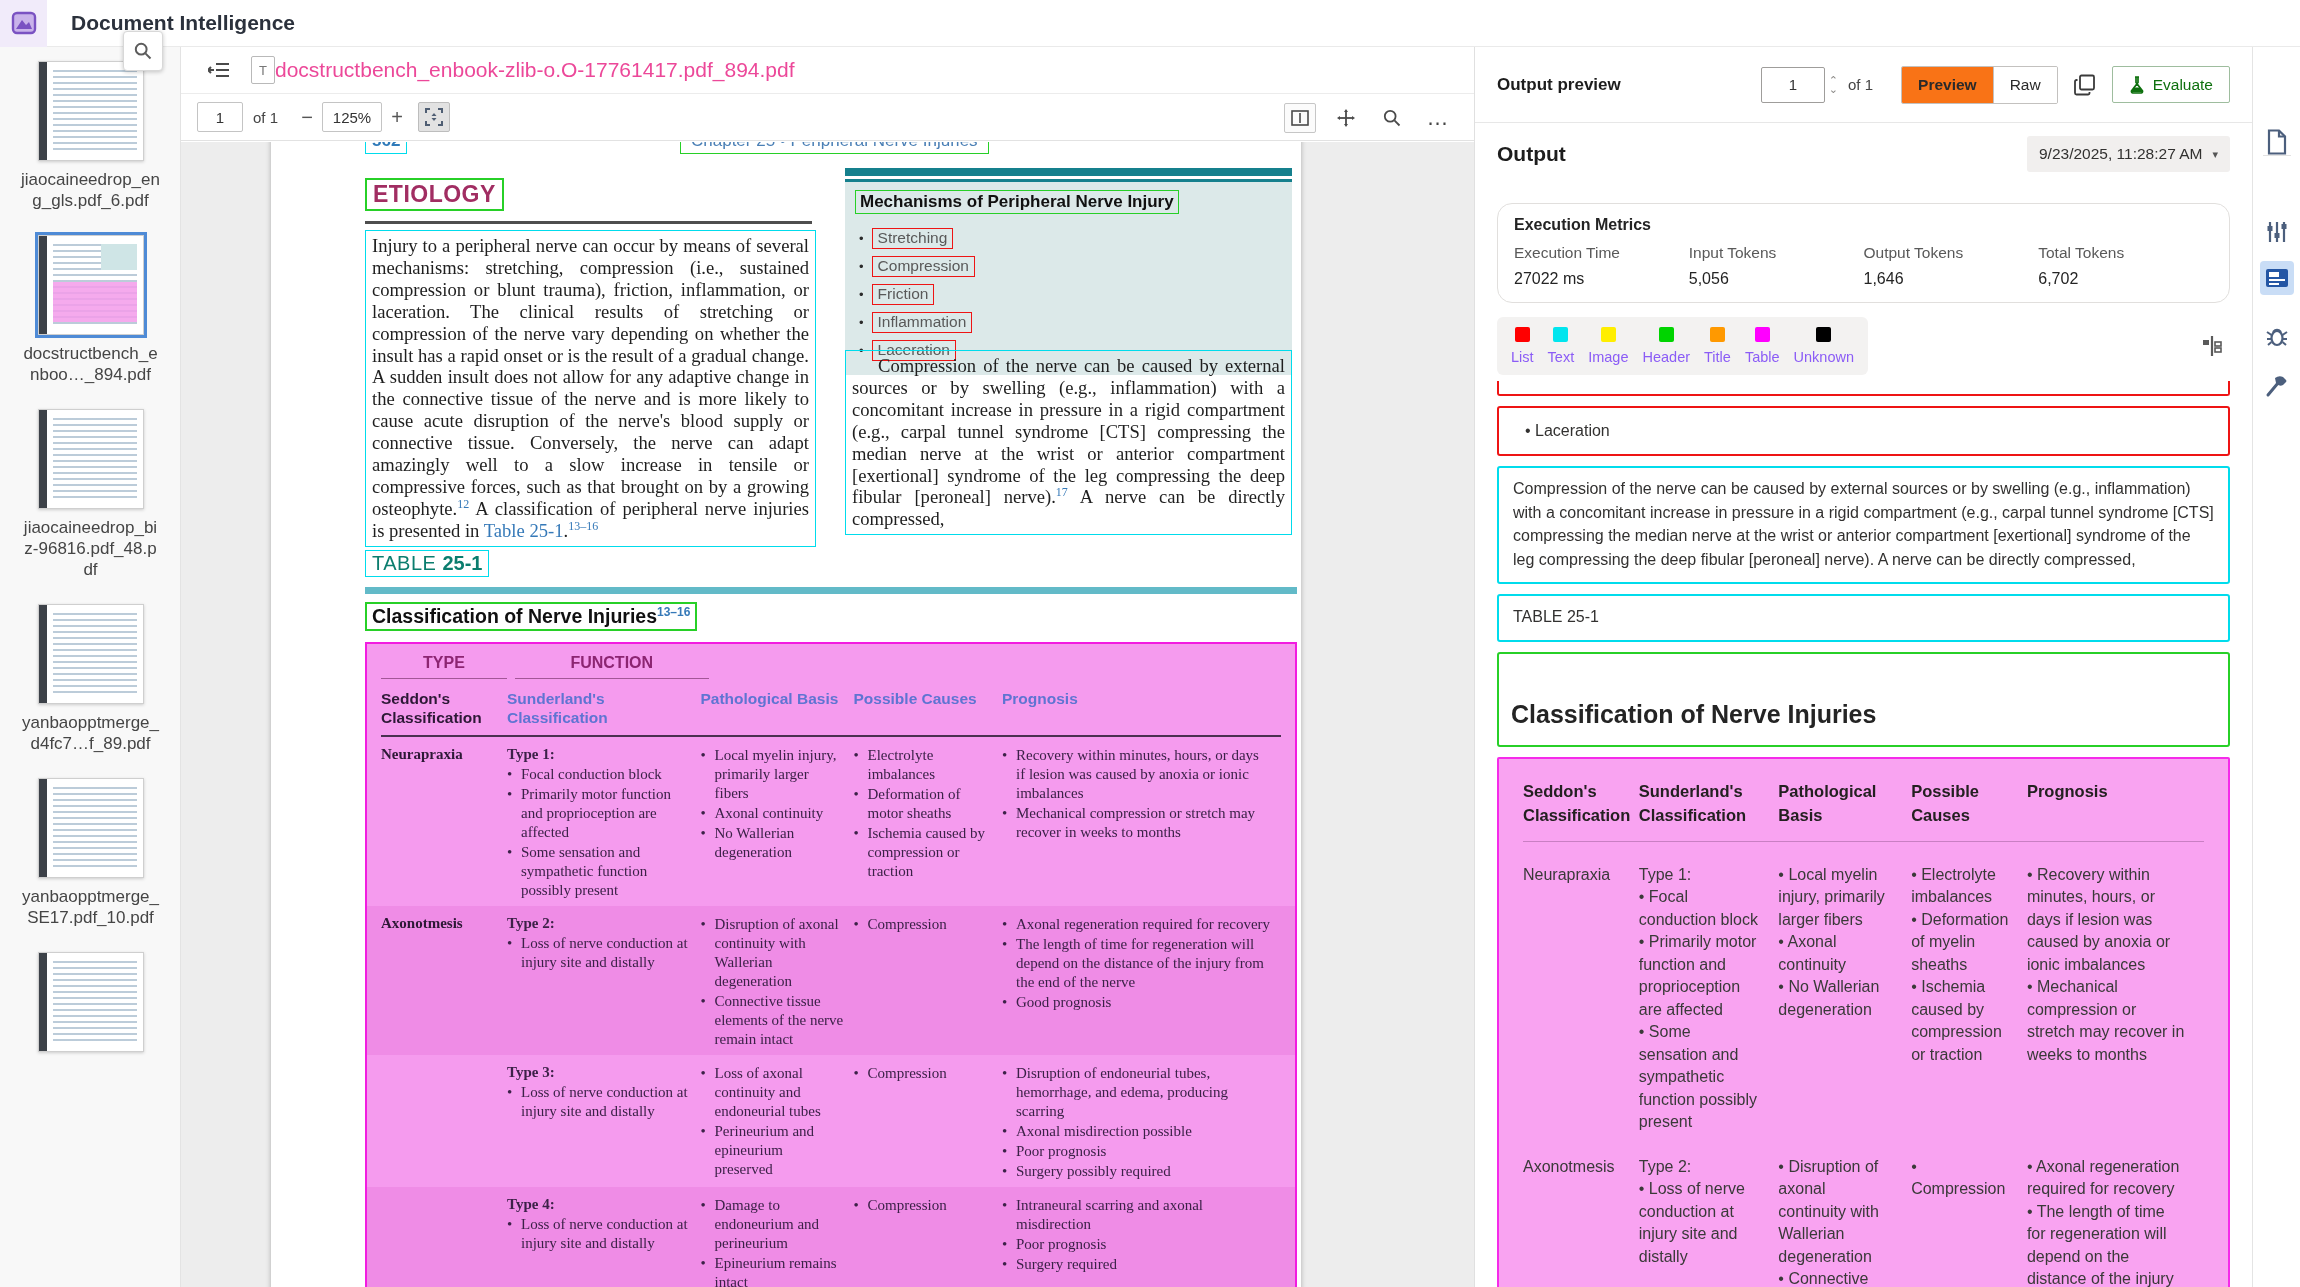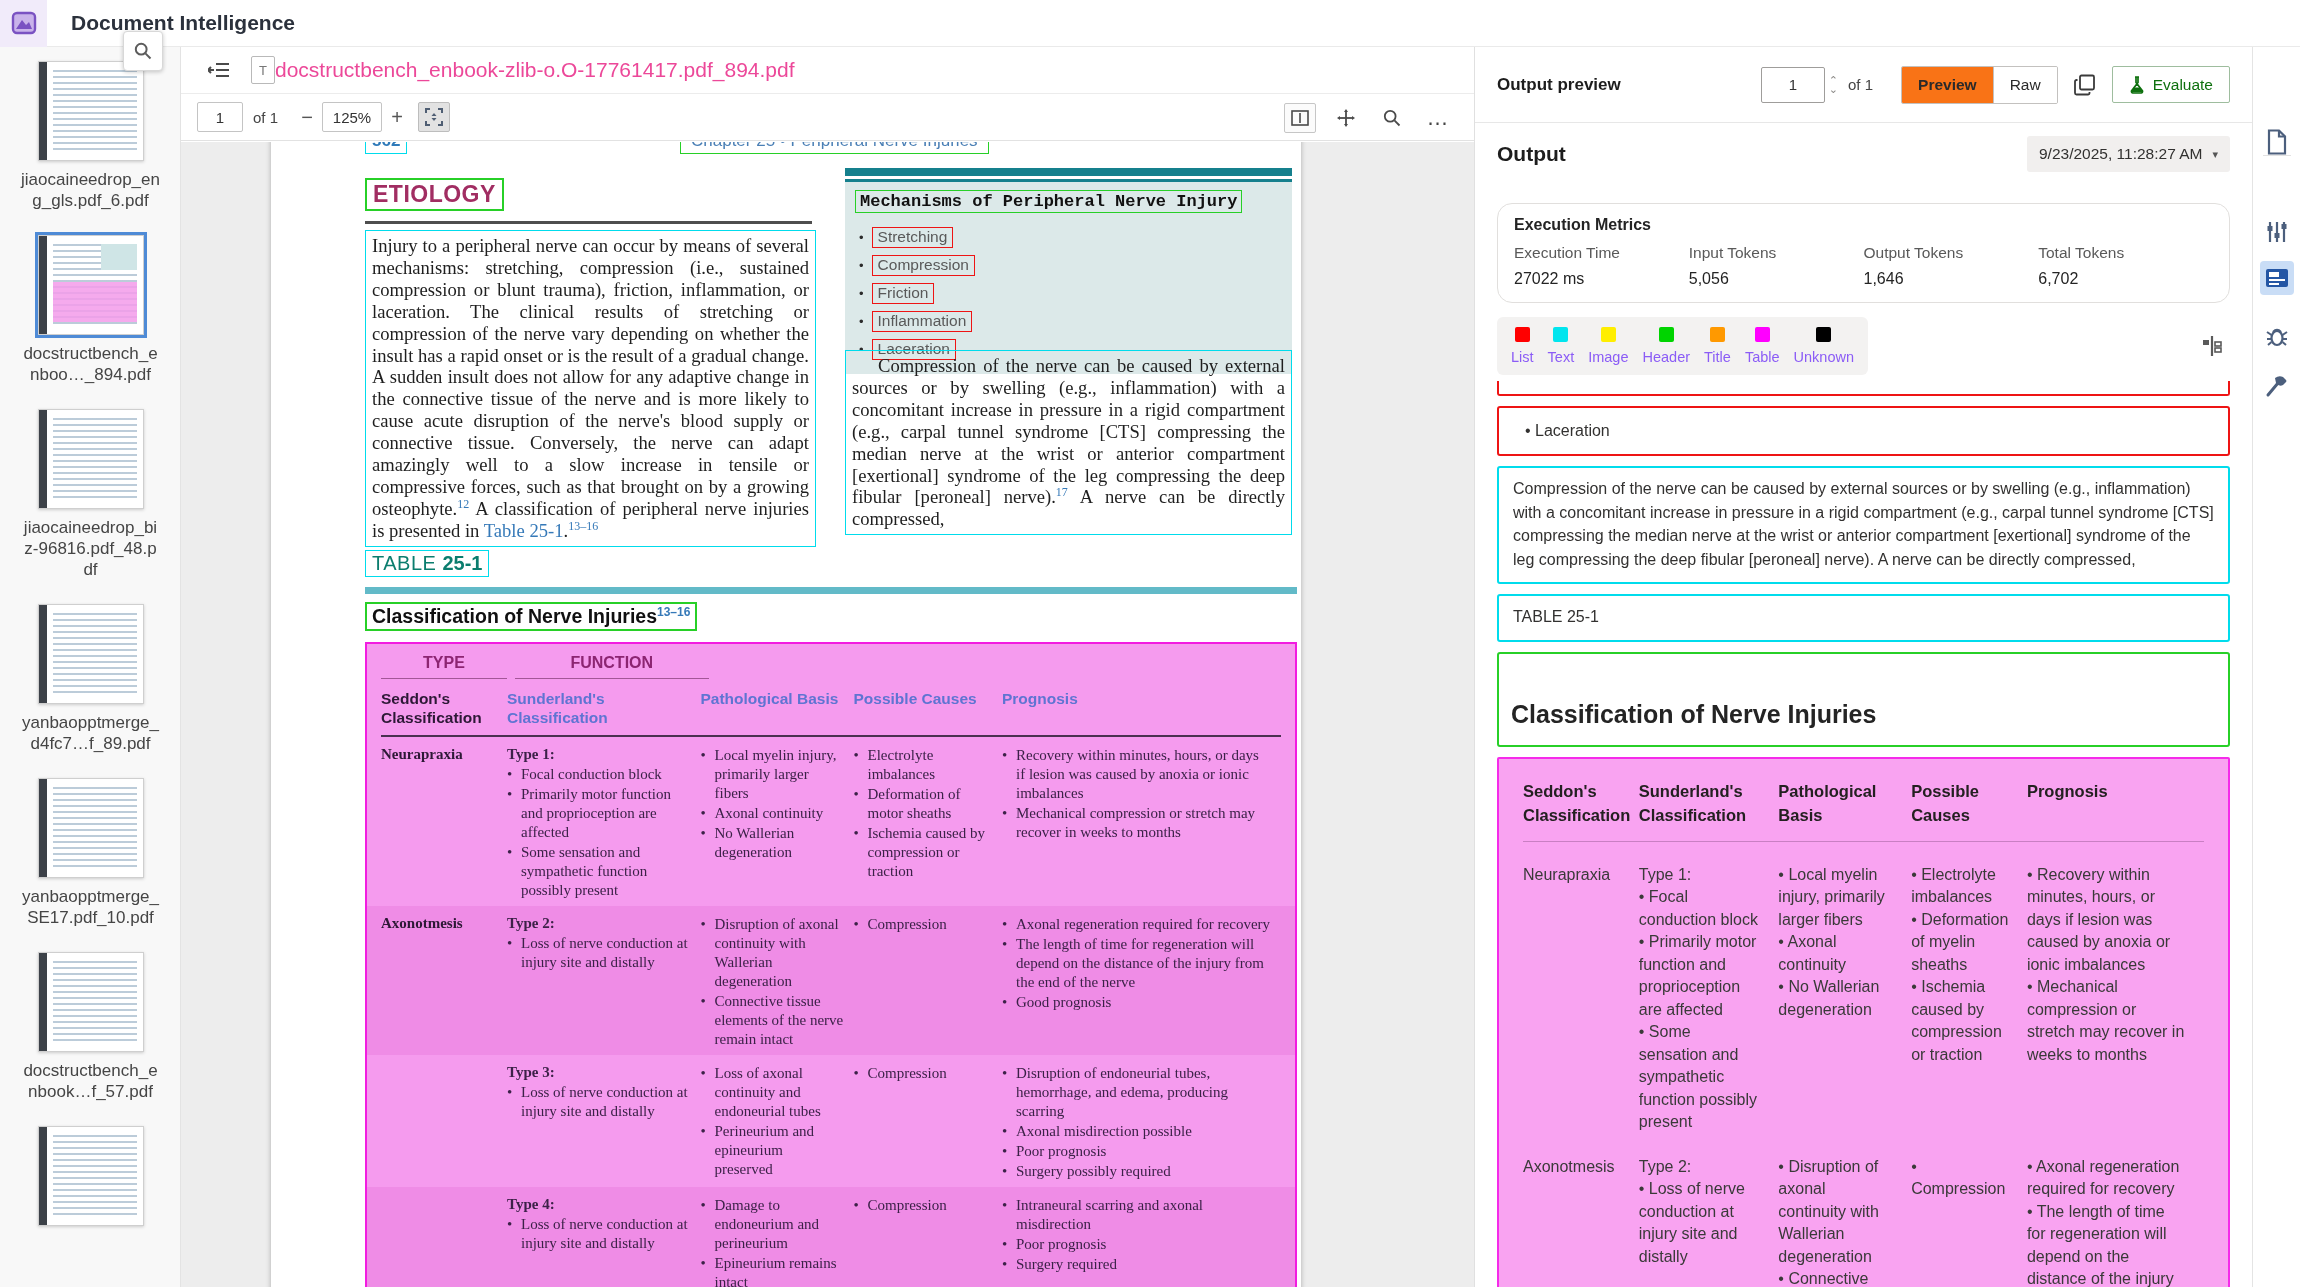"Mechanisms of Peripheral Nerve Injury" #mechtitle { font-family: Liberation Mono, monospace -> none }
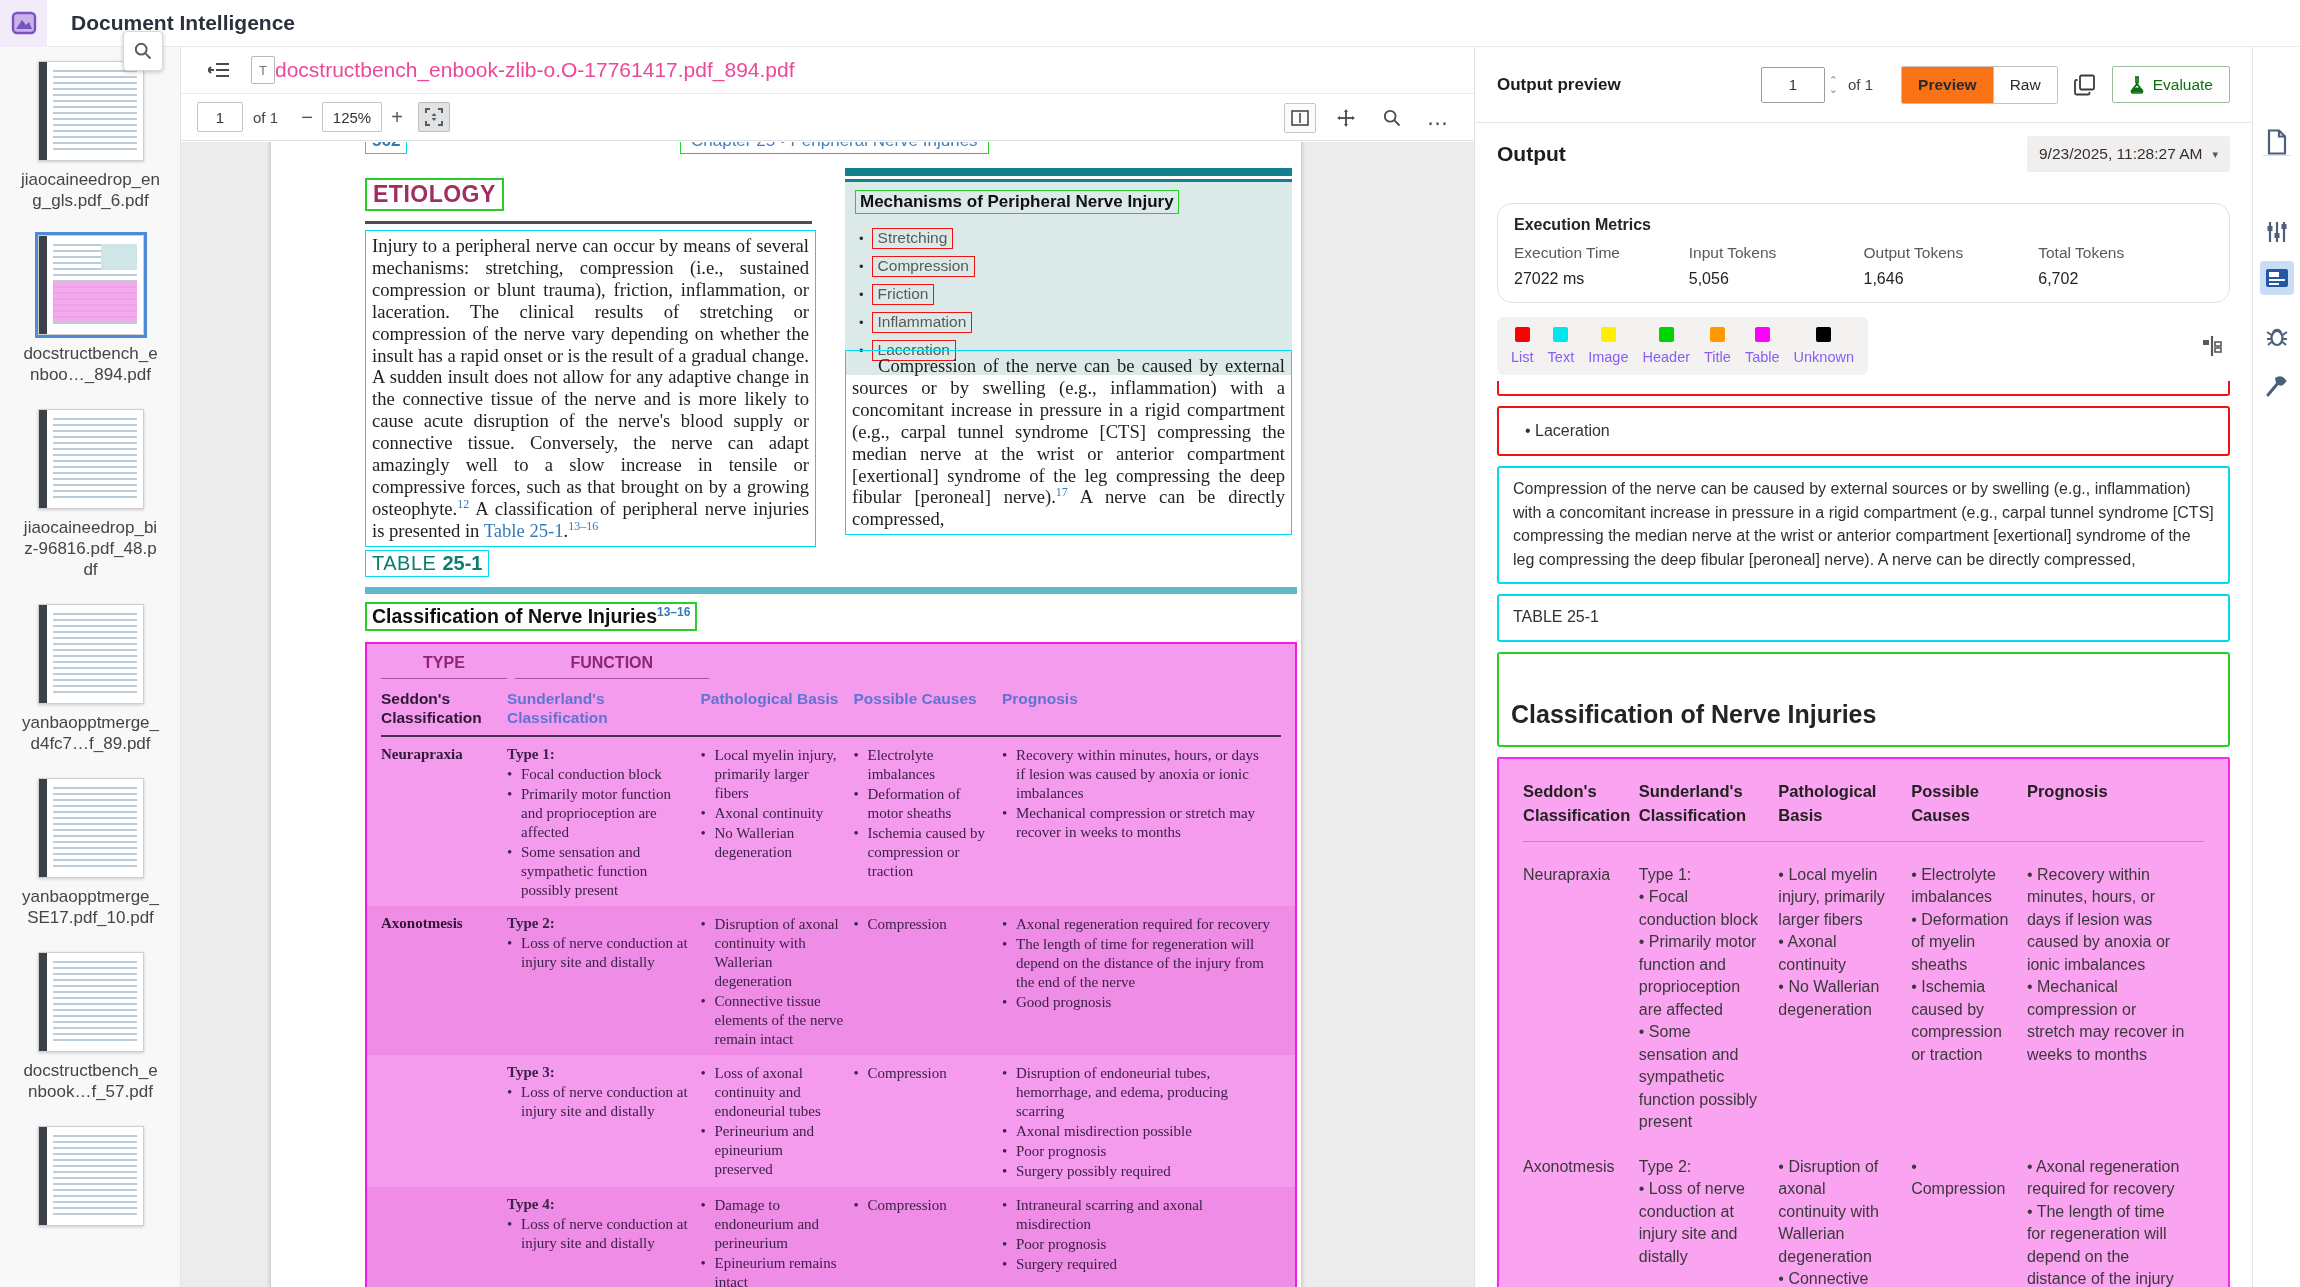"docstructbench_enbook…f_57.pdf" div.thumb-item { html: <div> <div> <div></div> <div></div> </div> <div>docstructbench_enbook…f_57.pdf</div> </div> -> none }
